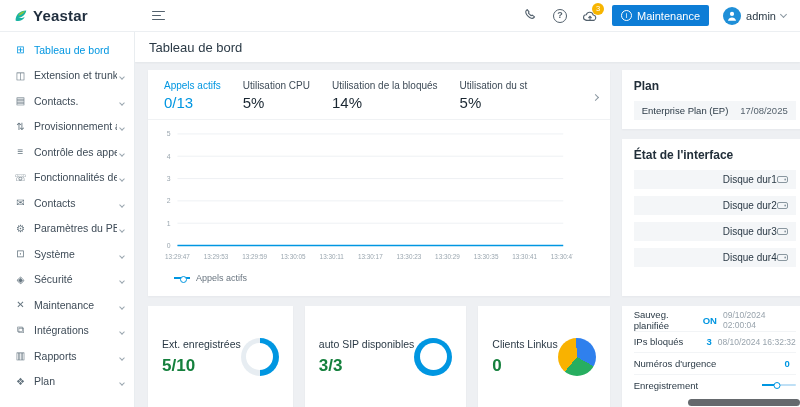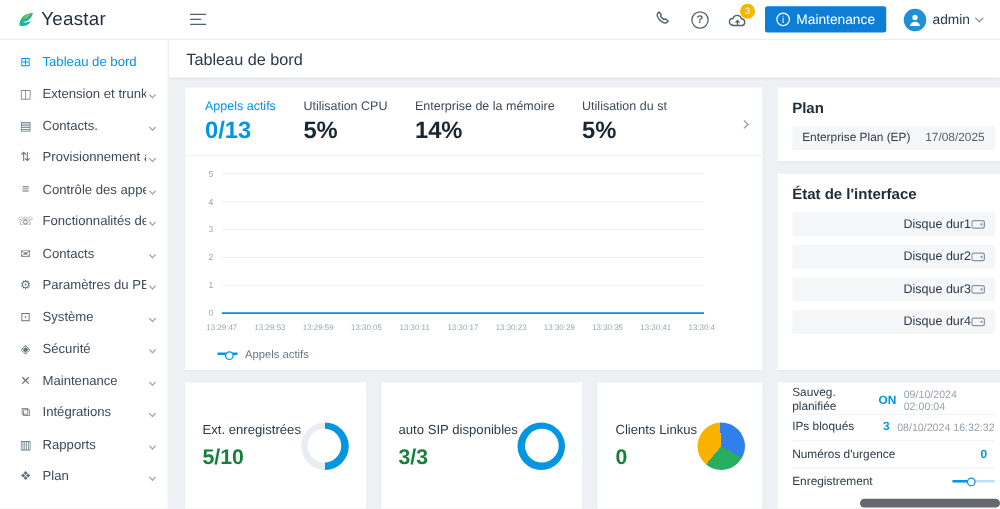"Yeastar" .logo-text { font-weight: 400 -> 700 }
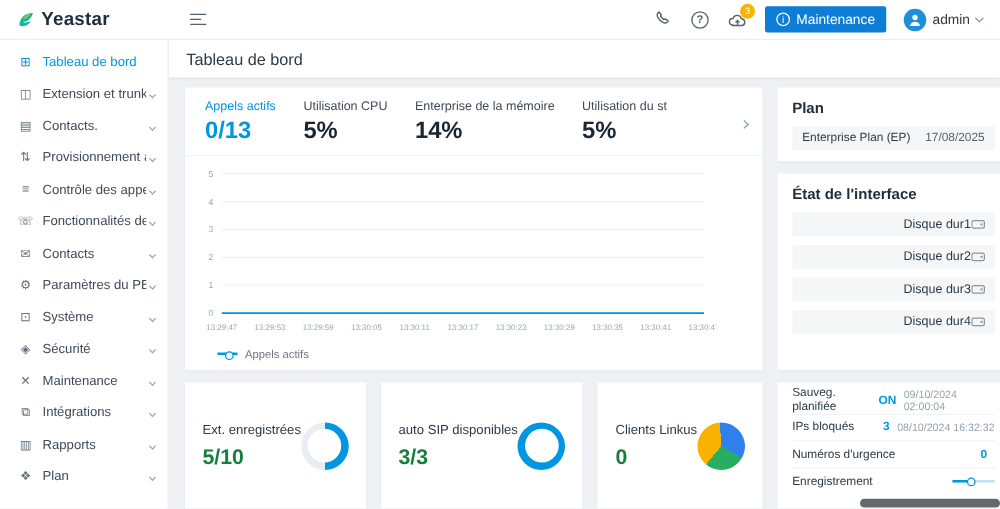"Enterprise de la mémoire" div.tab-label { text: Enterprise de la mémoire -> Utilisation de la bloqués }
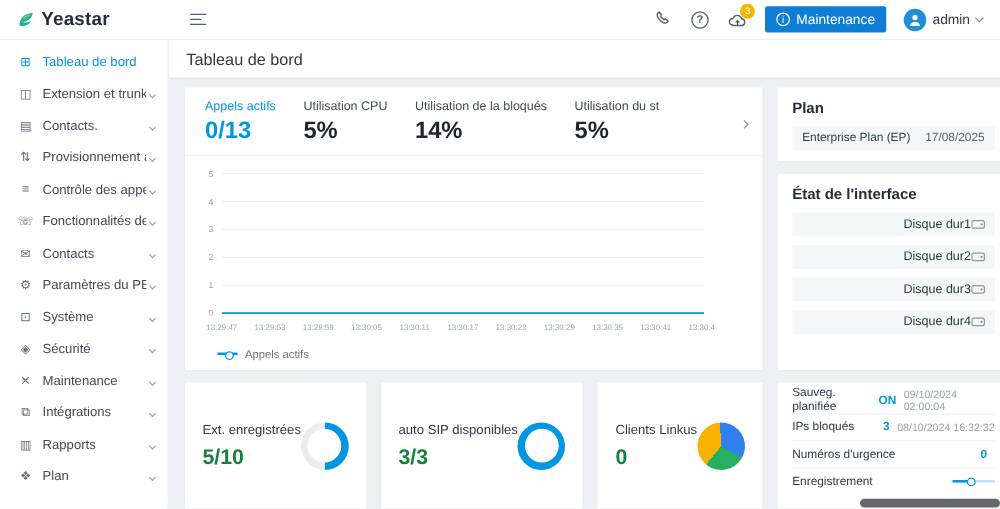"0/13" .tab-value { font-size: 19px -> 15px; font-weight: 700 -> 400 }
